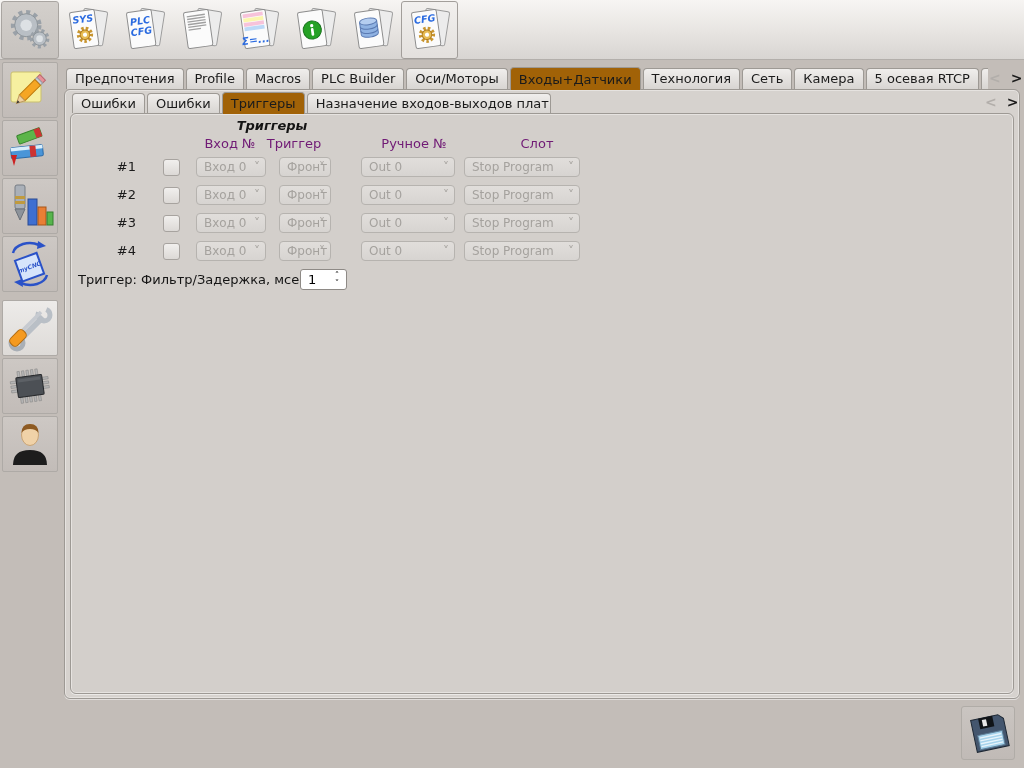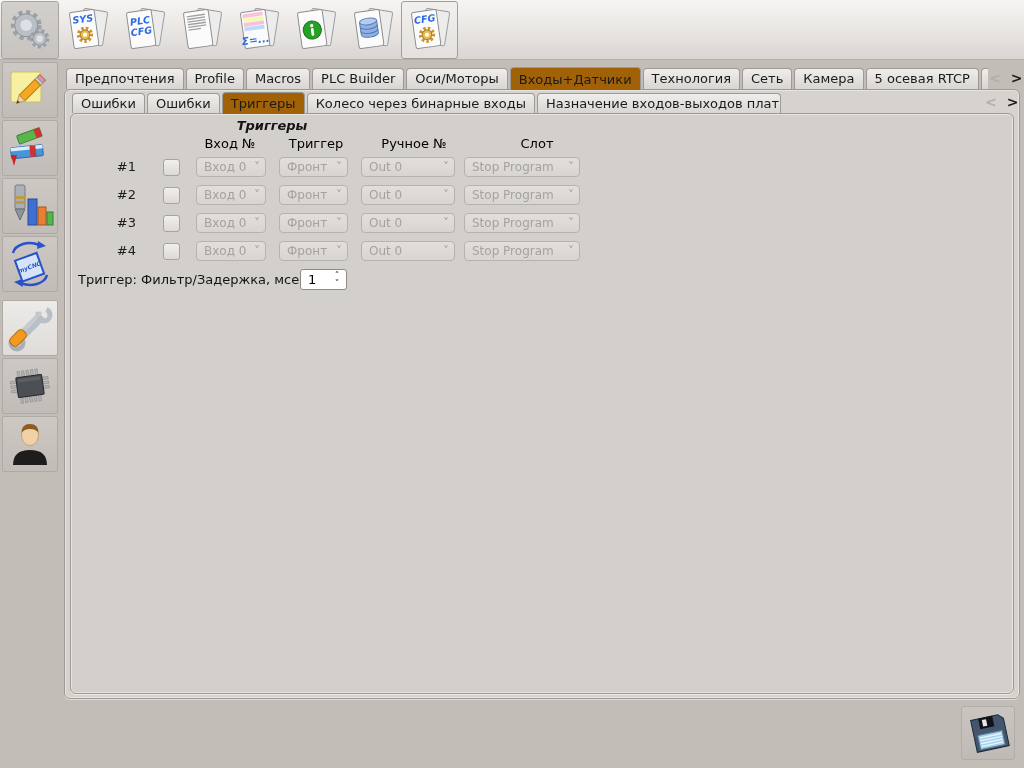"Колесо через бинарные входы" div.tab { html: <div>Колесо через бинарные входы</div> -> none }
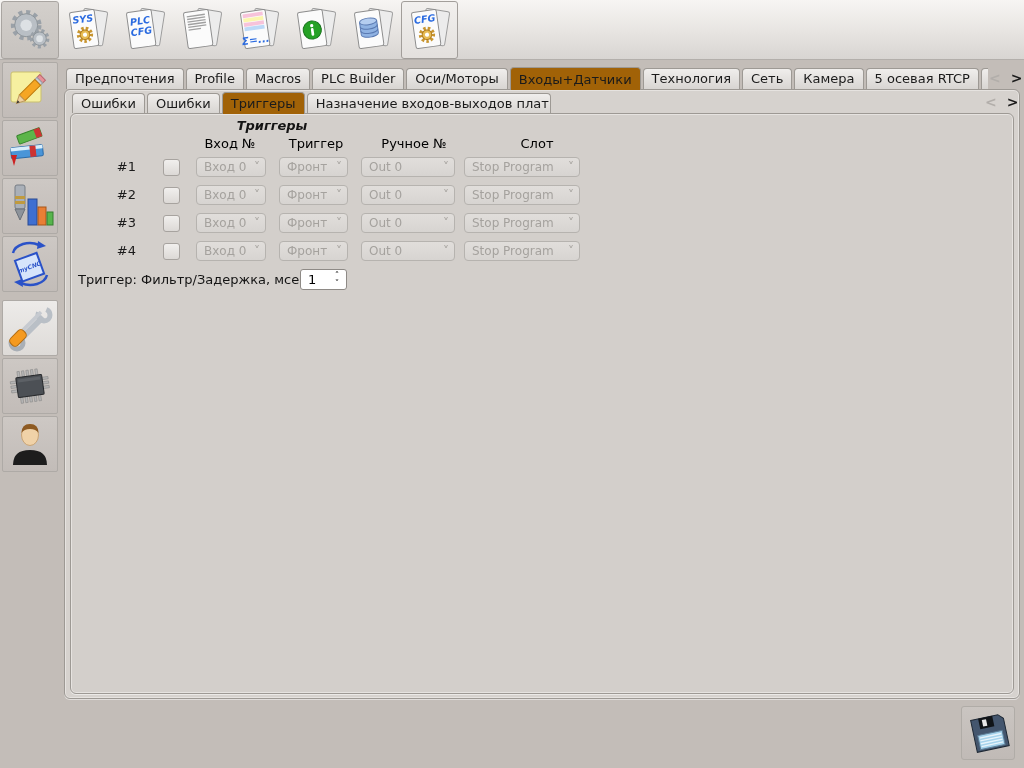"Вход №" .colhdr { color: #000000 -> #701a75 }
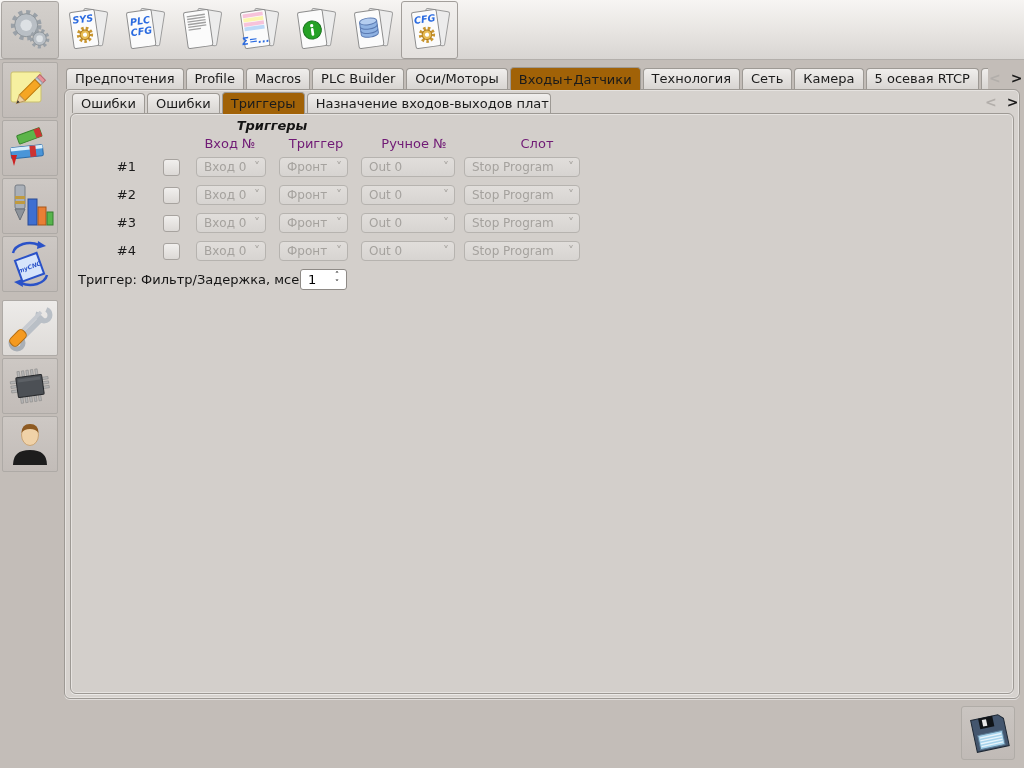"Триггер" .c2 { left: 316px -> 294px }
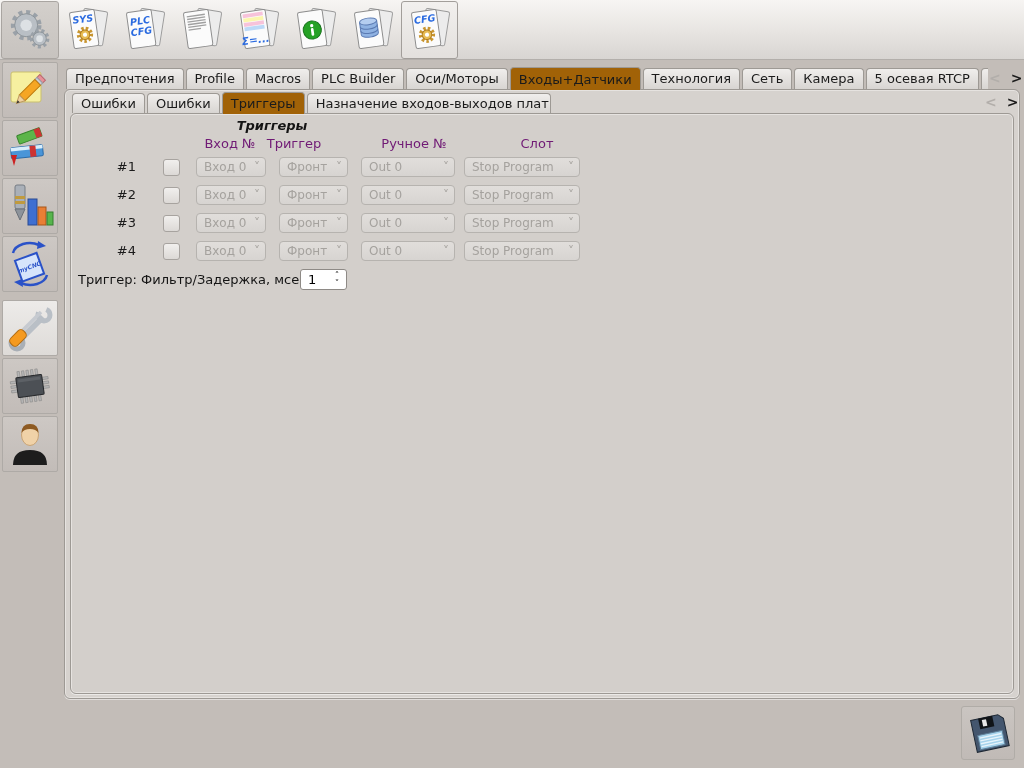"Фронт" .dd2 { width: 69px -> 52px }
